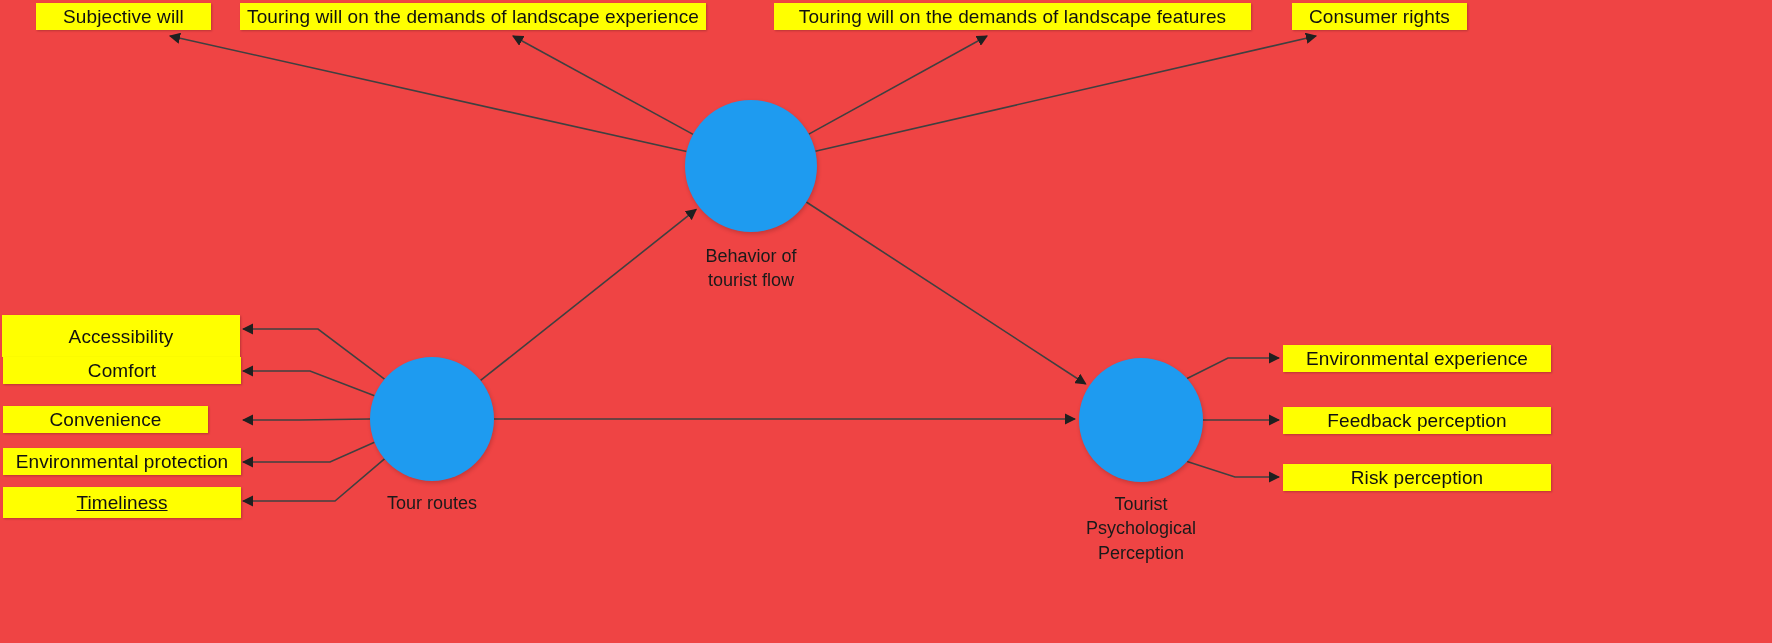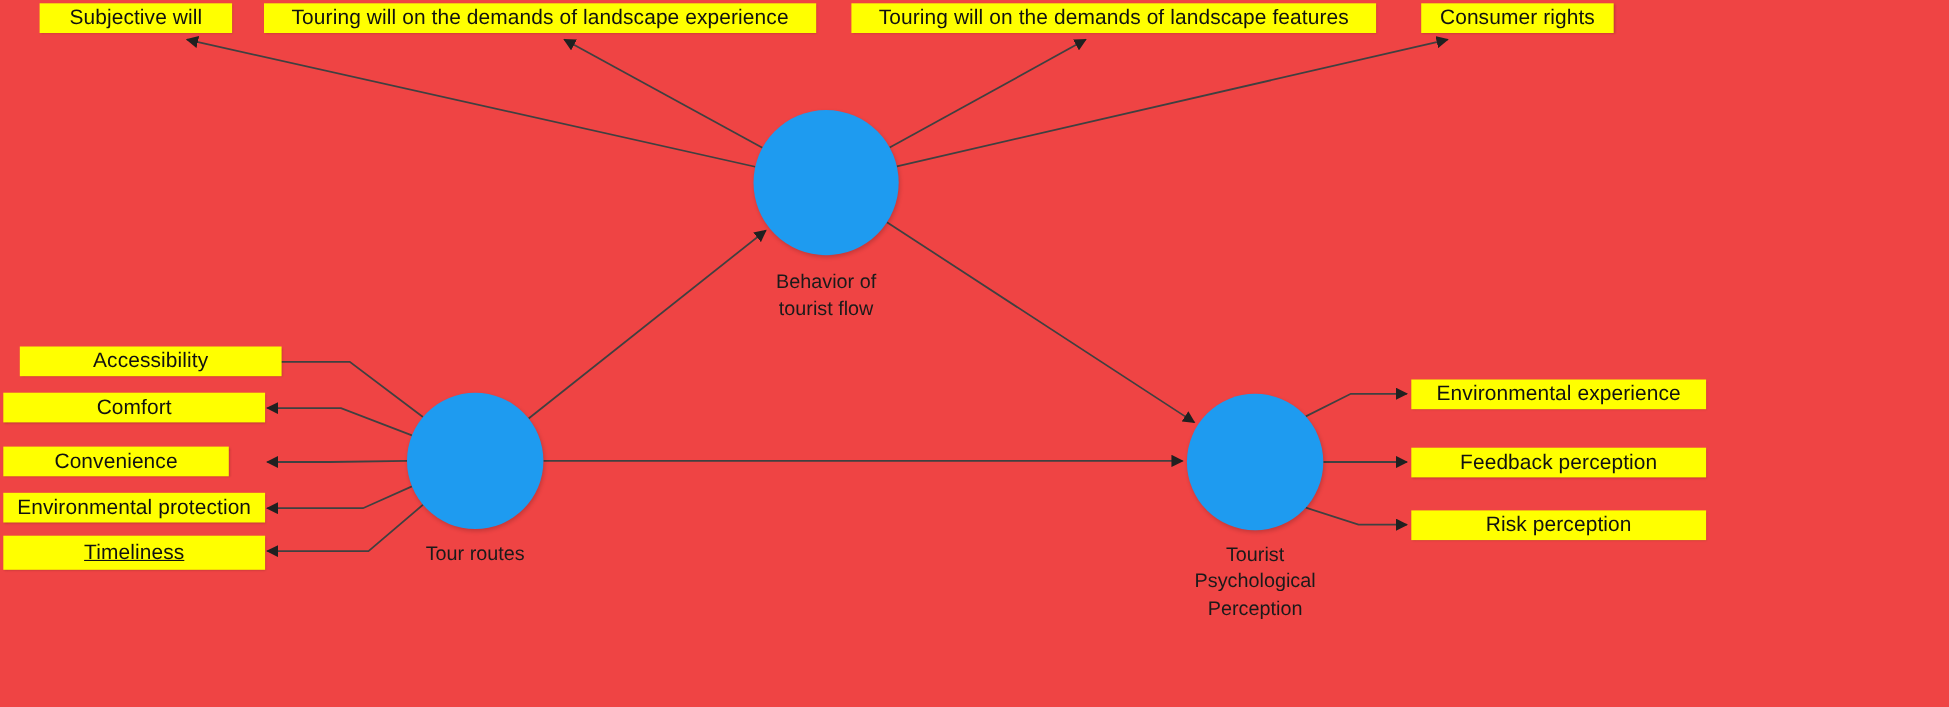"Touring will on the demands of landscape experience" div.indicator { width: 502px -> 466px }
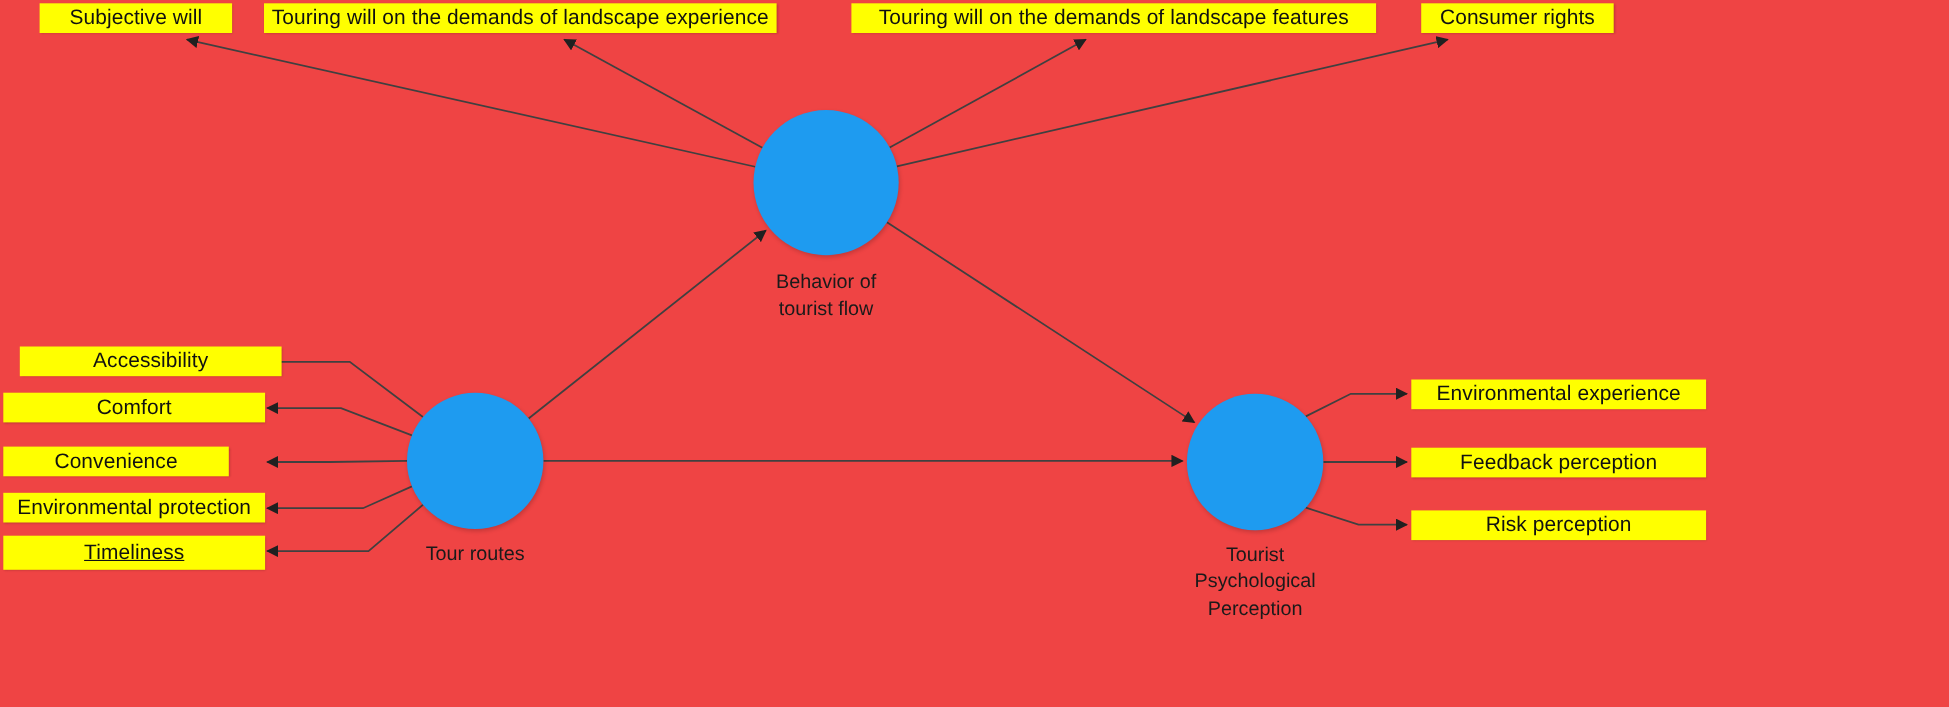"Accessibility" div.indicator { height: 27px -> 42px; left: 18px -> 2px }
